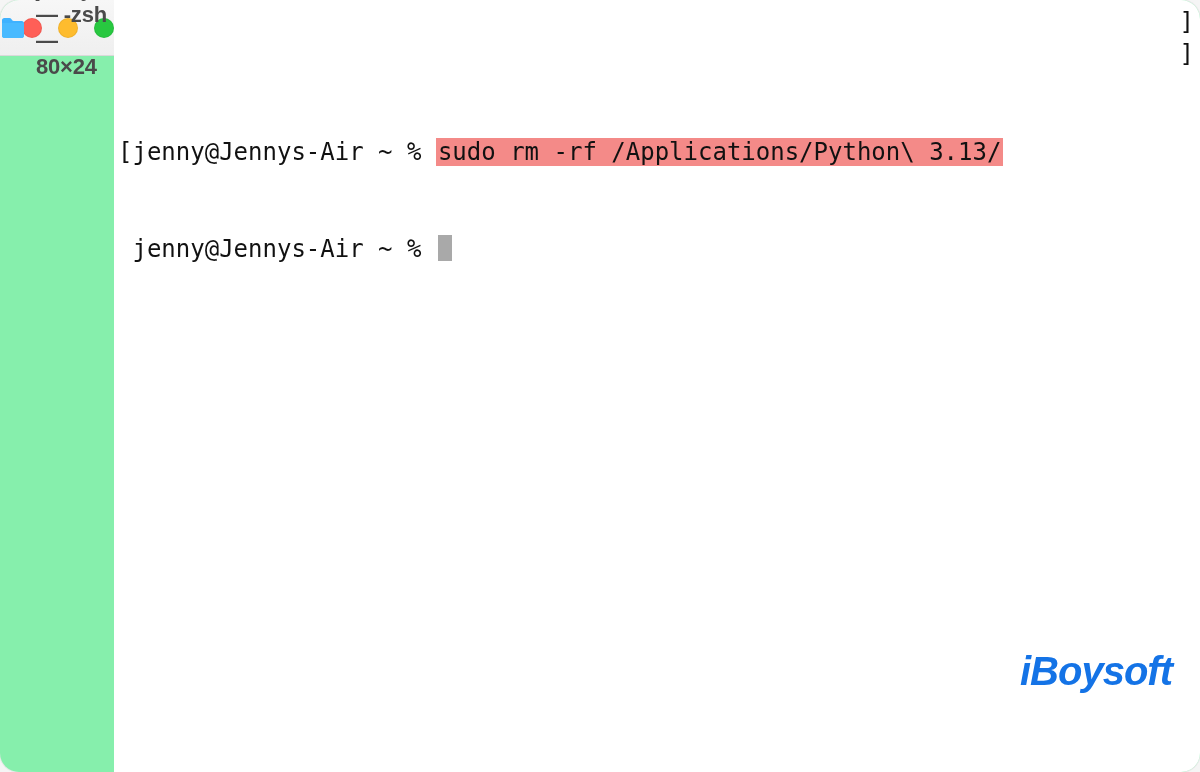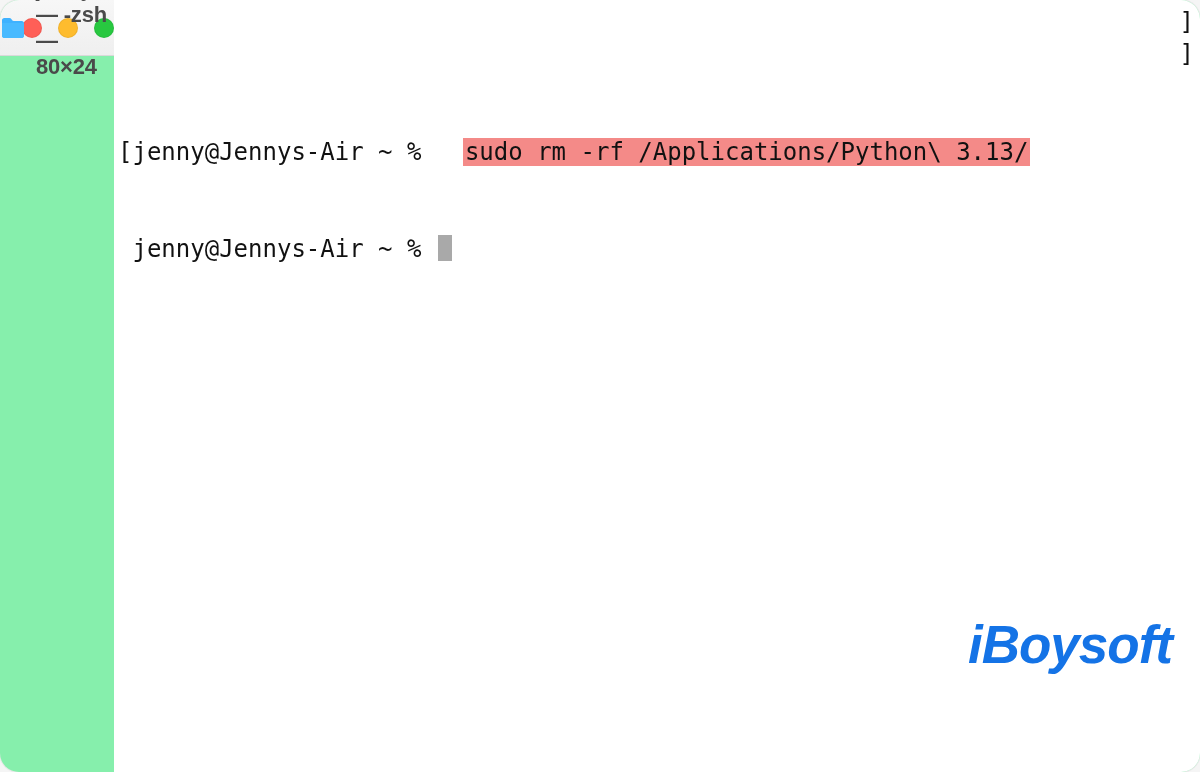"sudo rm -rf /Applications/Python\ 3.13/" .highlight { margin-left: 27px -> none }
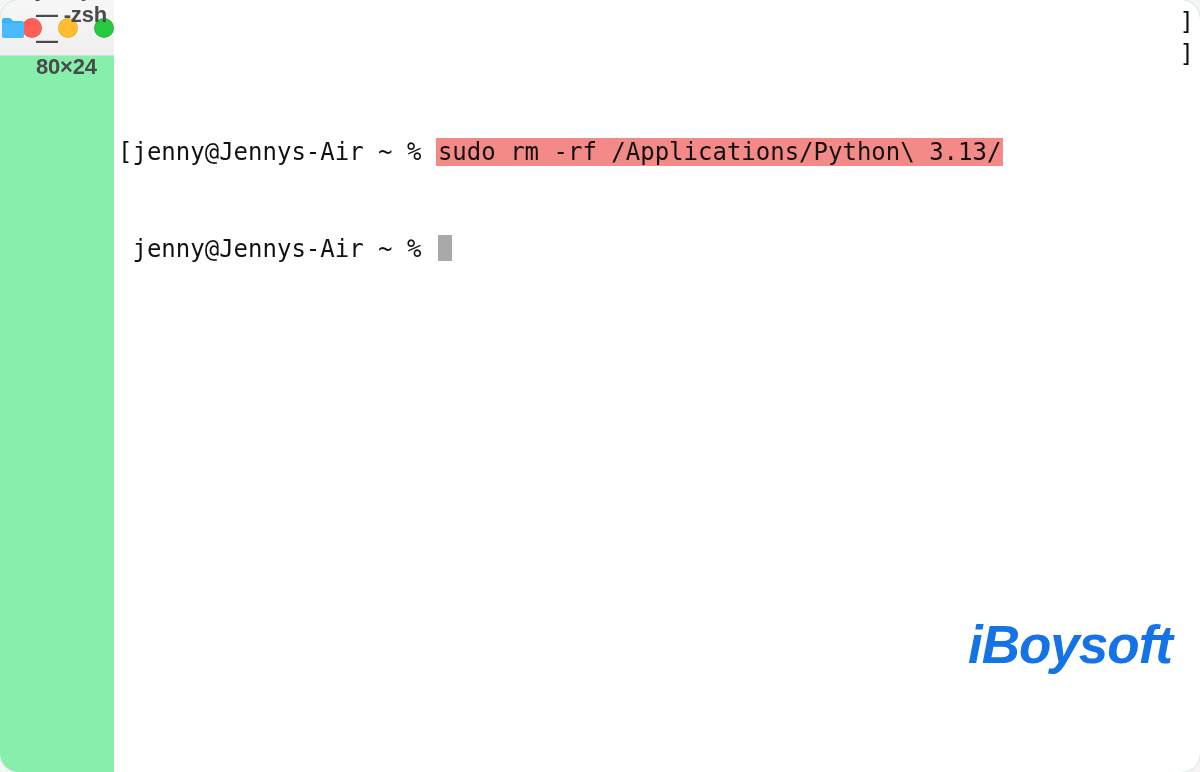"iBoysoft" .watermark { font-size: 53px -> 40px }
